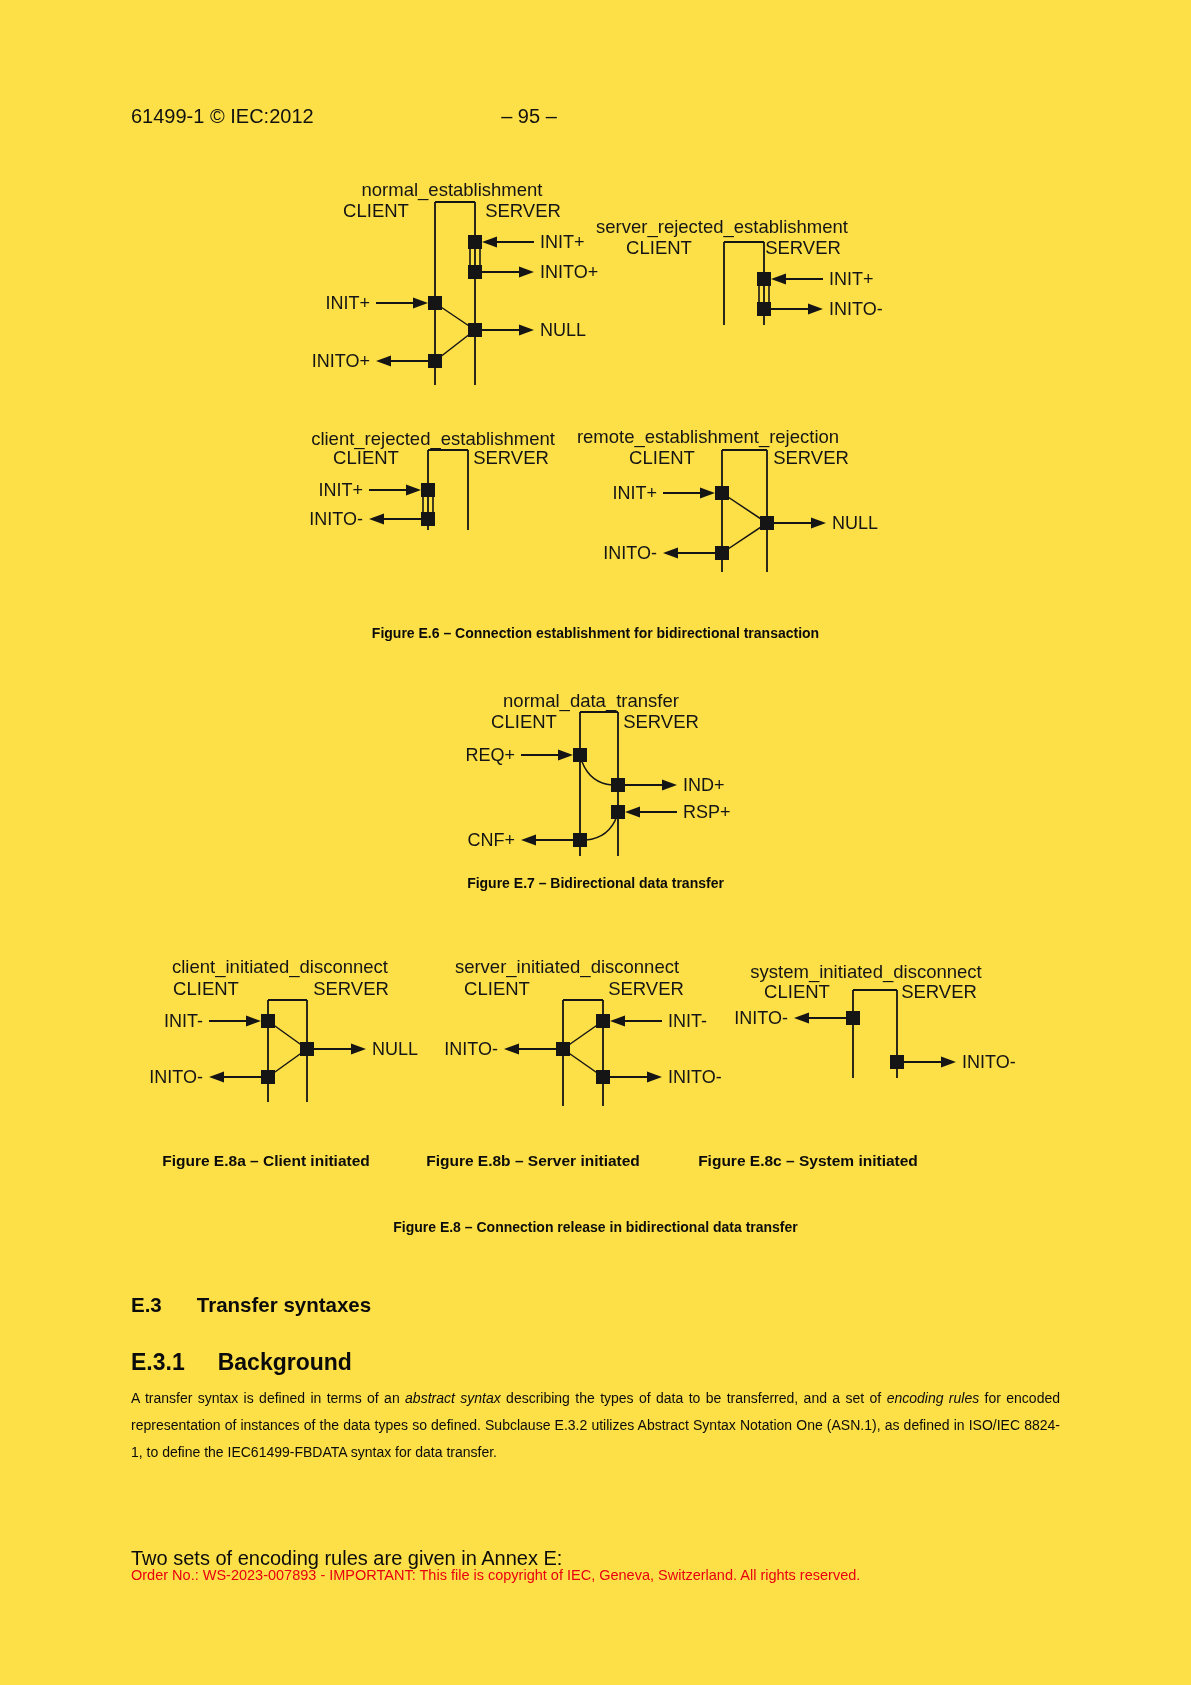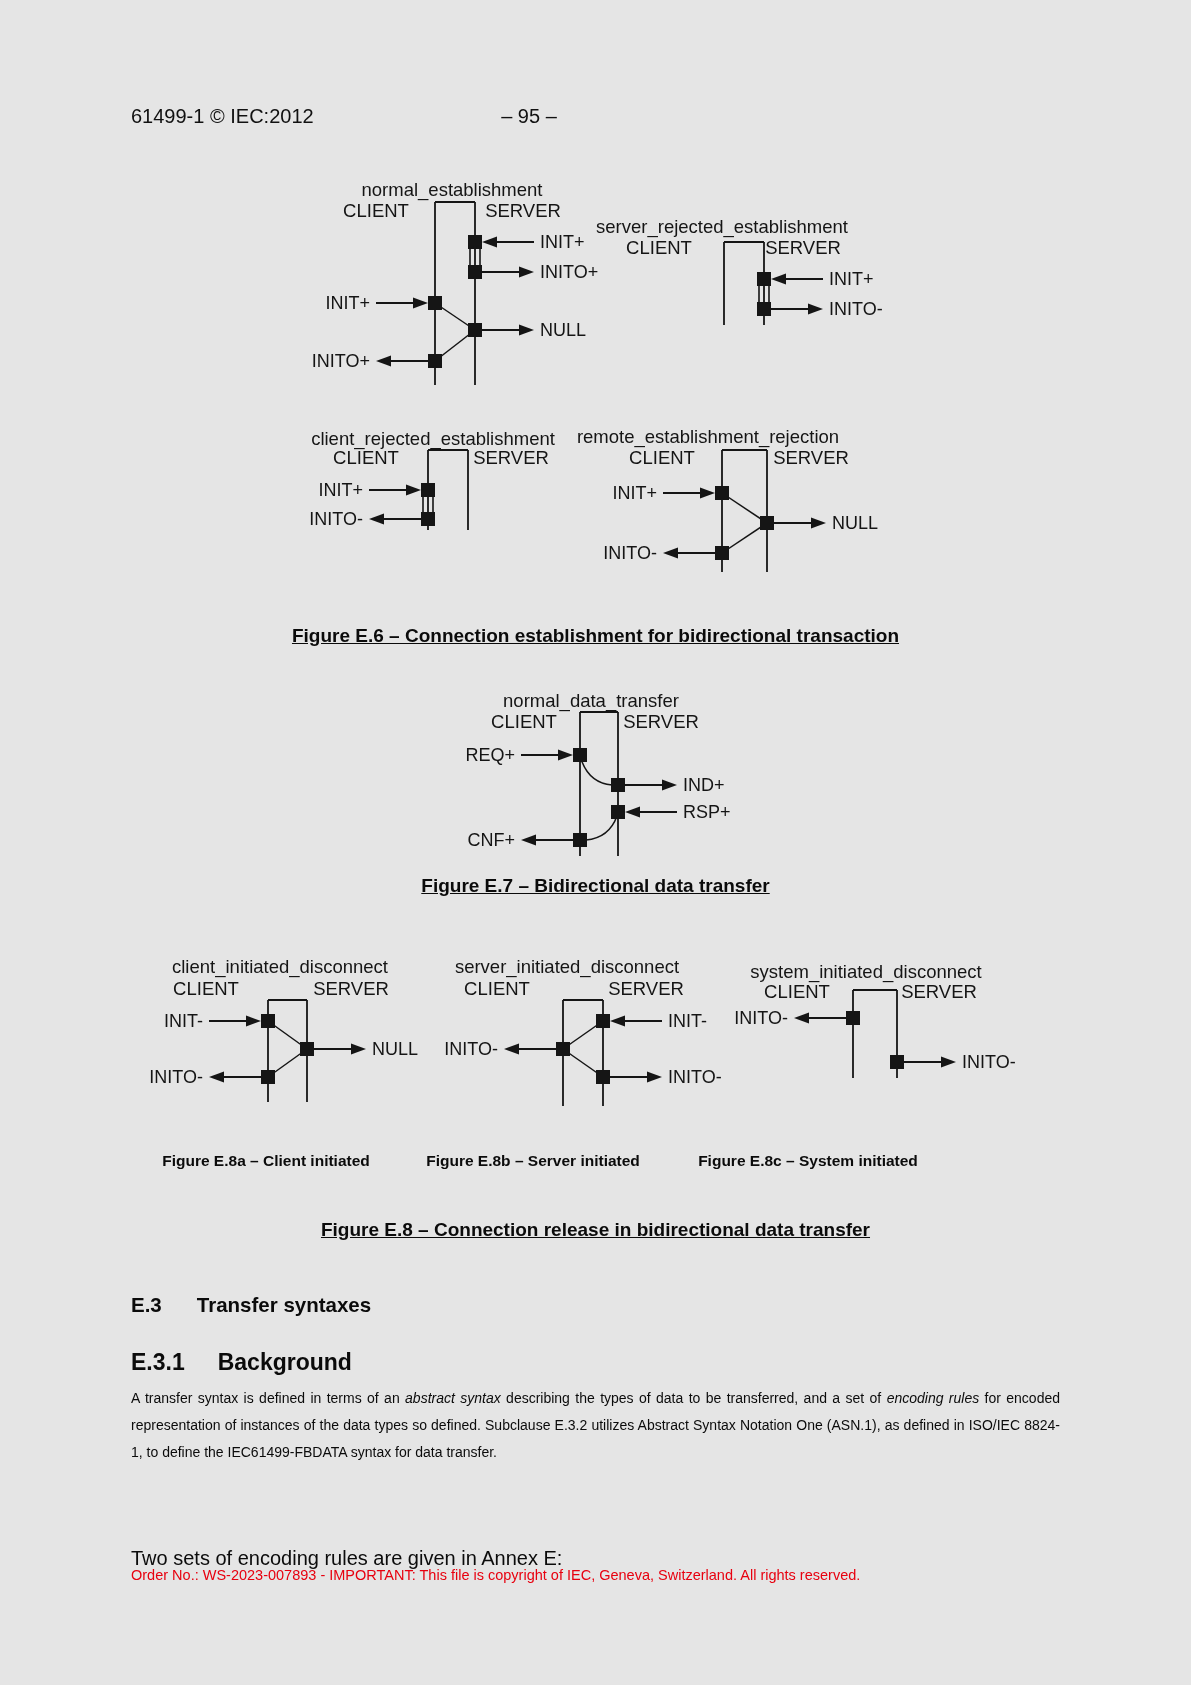"61499-1 © IEC:2012" #page { background: #e5e5e5 -> #fde047 }
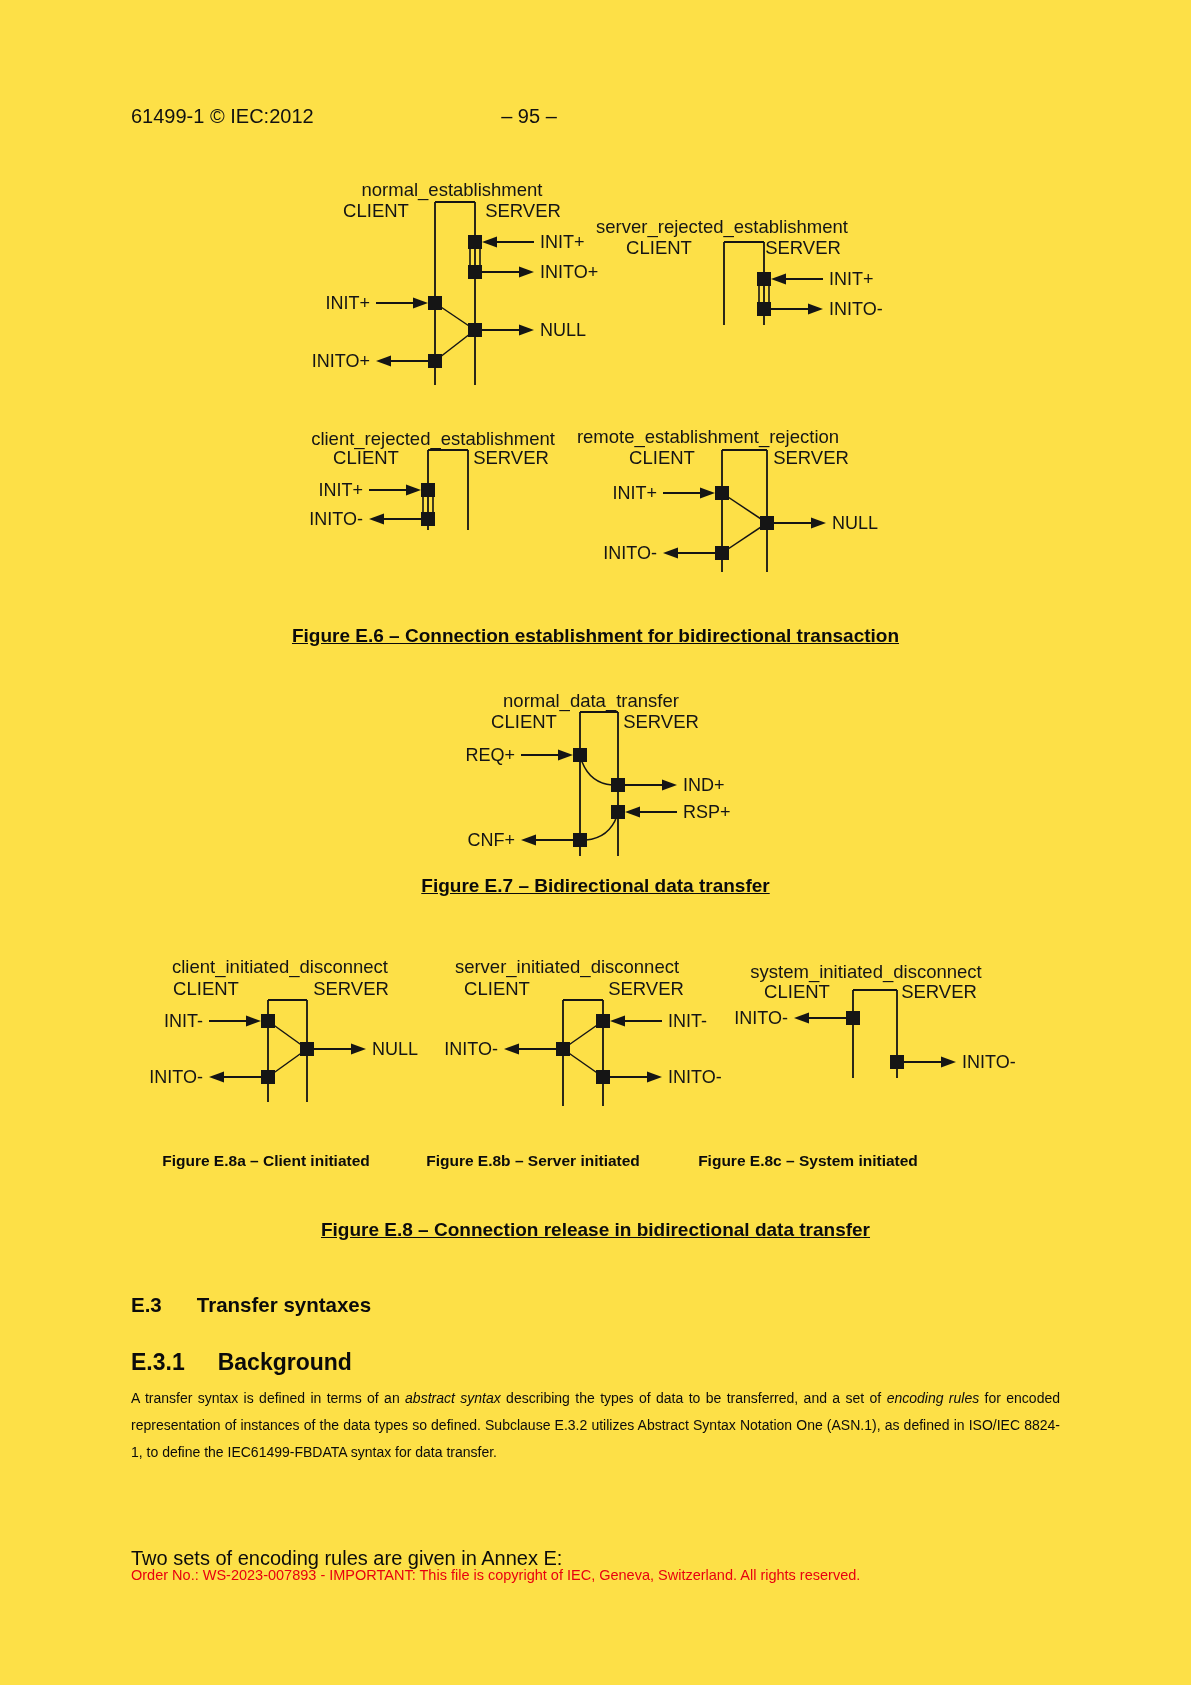"Figure E.6 – Connection establishment" .cap { font-size: 19px -> 14px; text-decoration: underline -> none }
